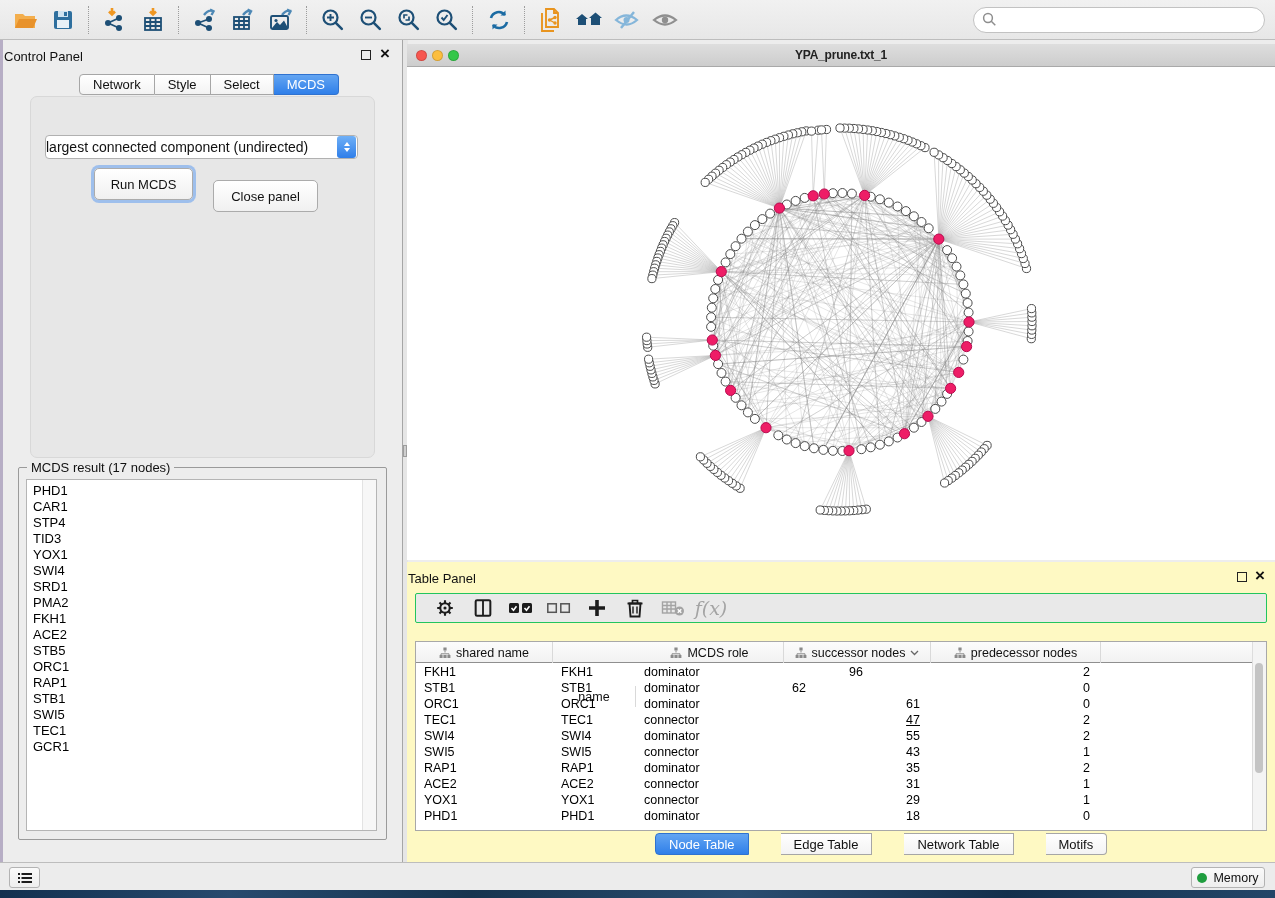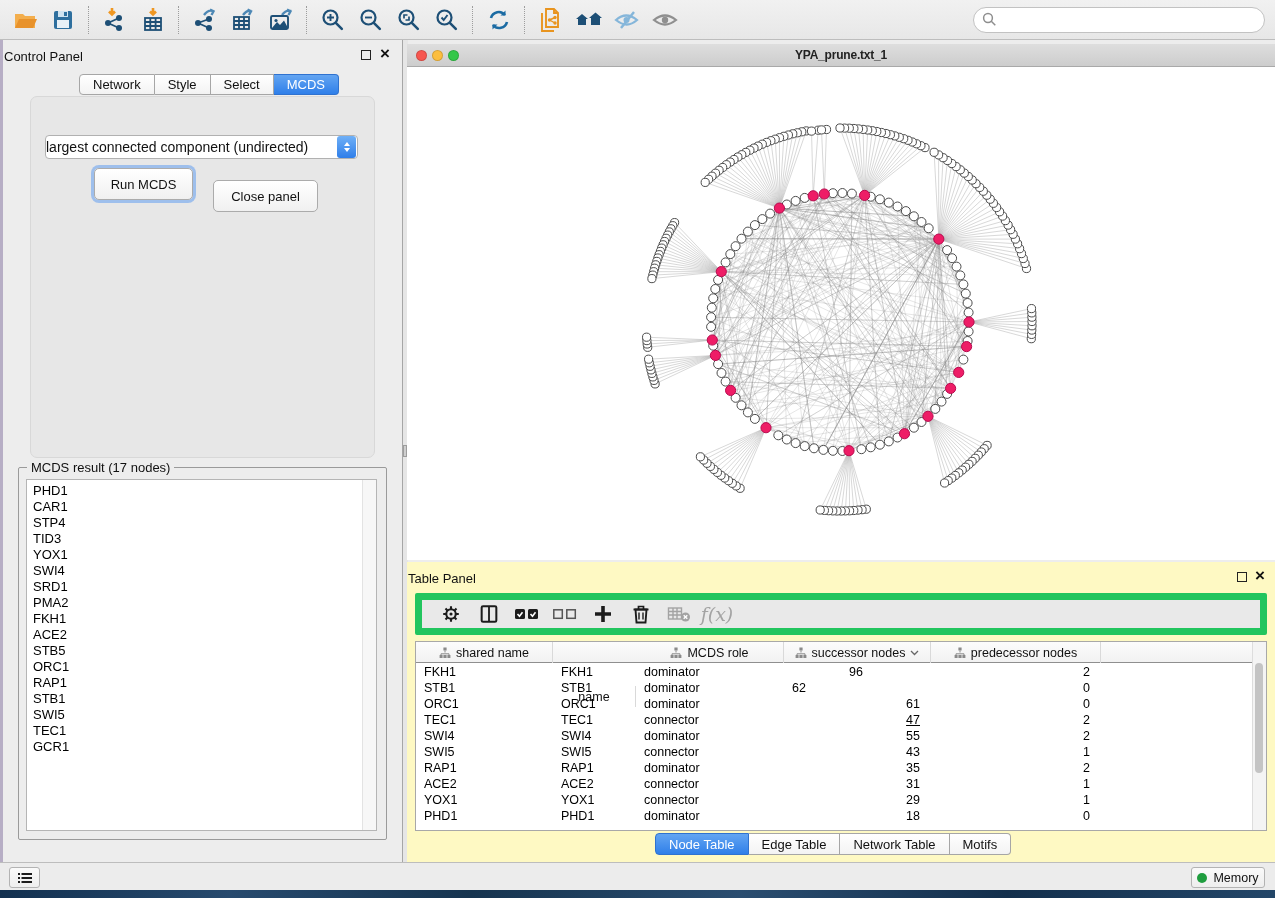"f(x)" #tp-toolbar { border: 7px solid #22c55e -> 1px solid #22c55e; height: 42px -> 30px }
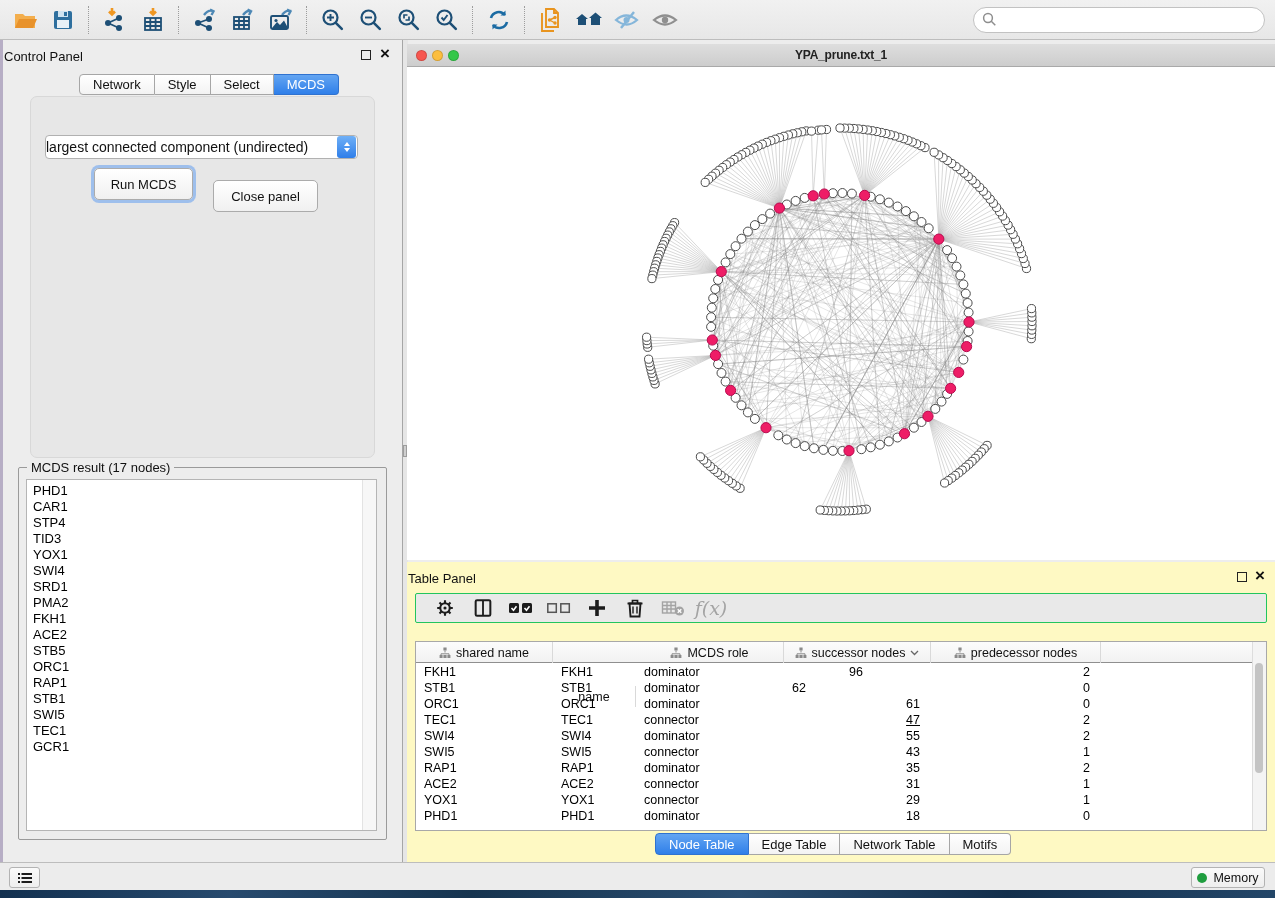"Node Table" #tp-tabs { gap: none -> 32px }
